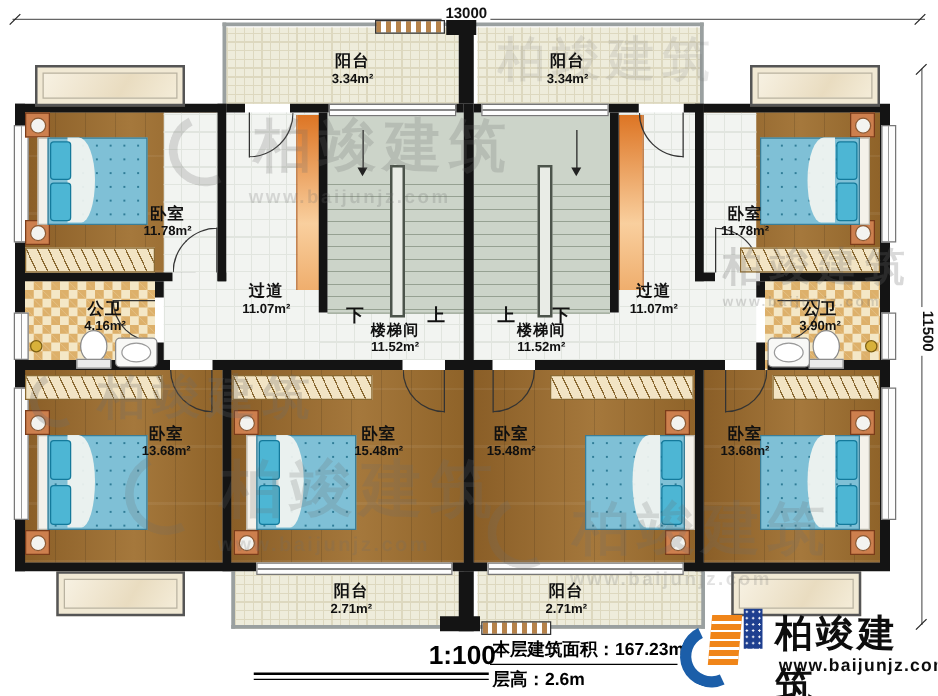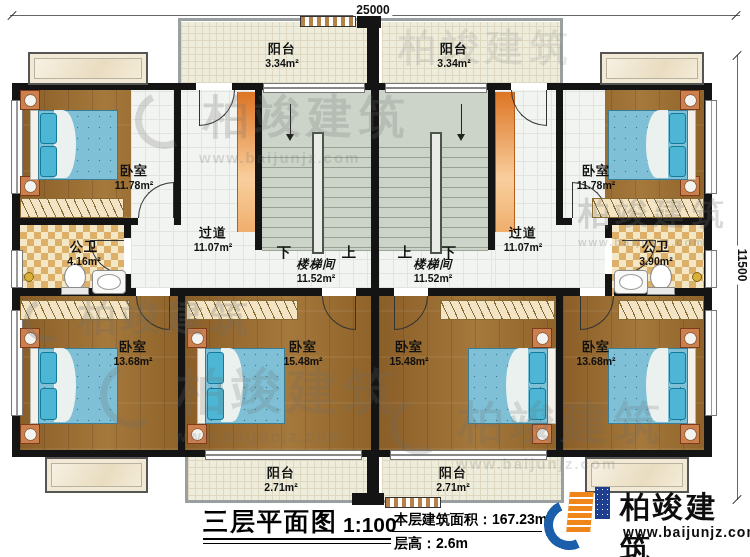"25000" div.dimlabel { text: 25000 -> 13000 }
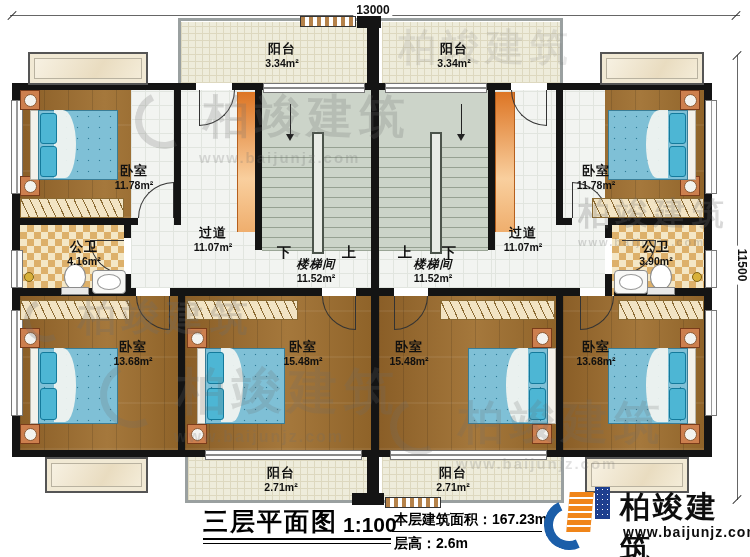"楼梯间" .sm .rname { font-style: italic -> none }
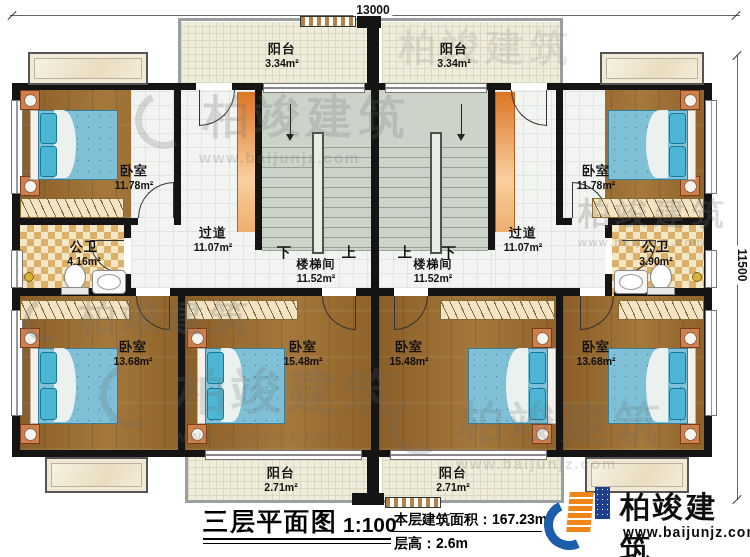"三层平面图" div.footer-title { html: <div>三层平面图</div> -> none }
